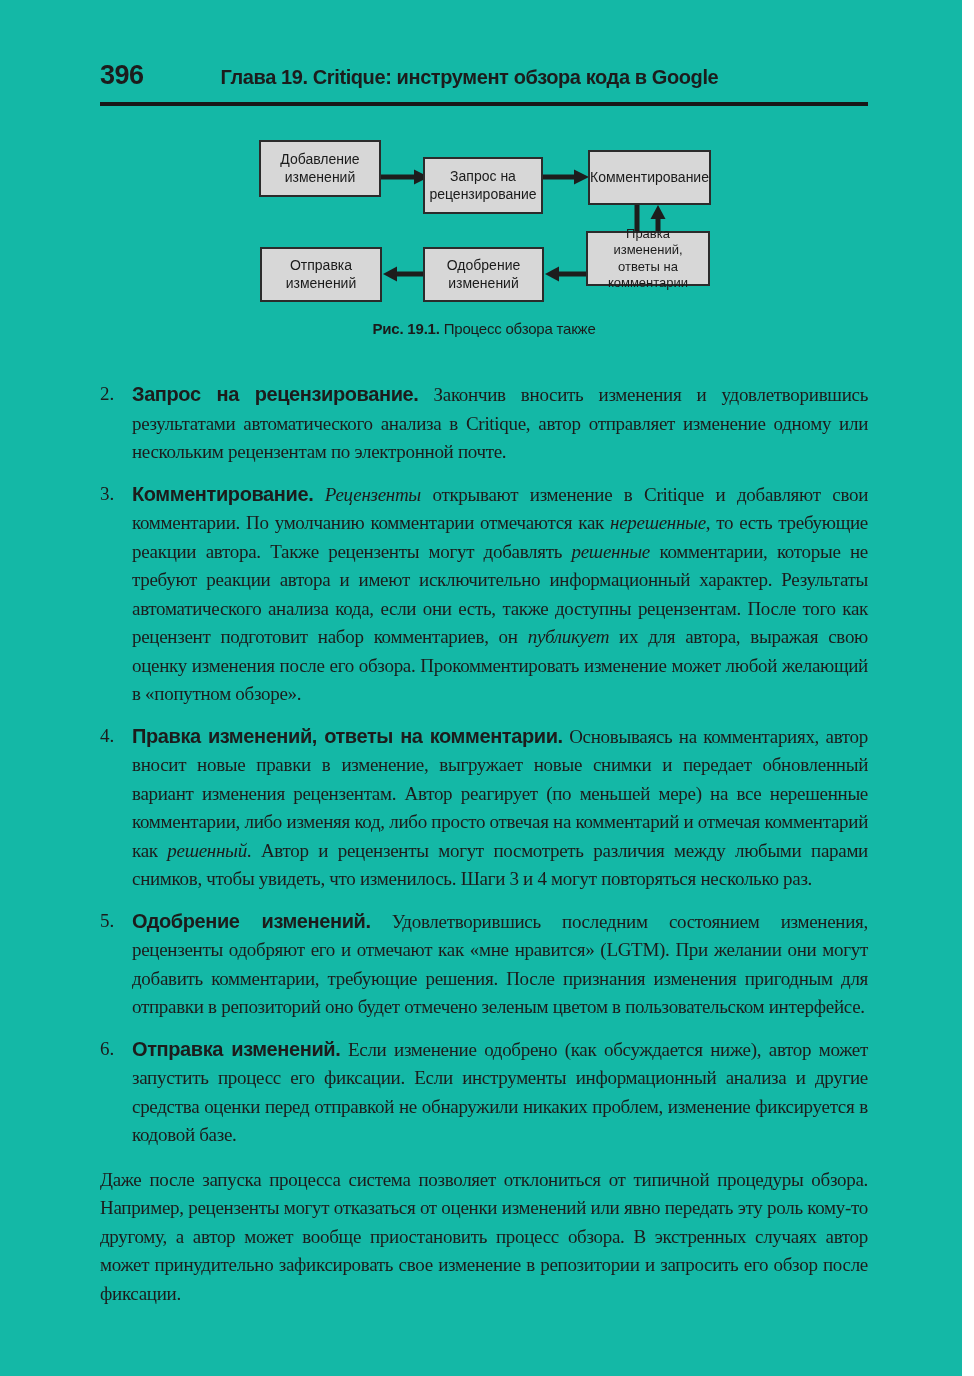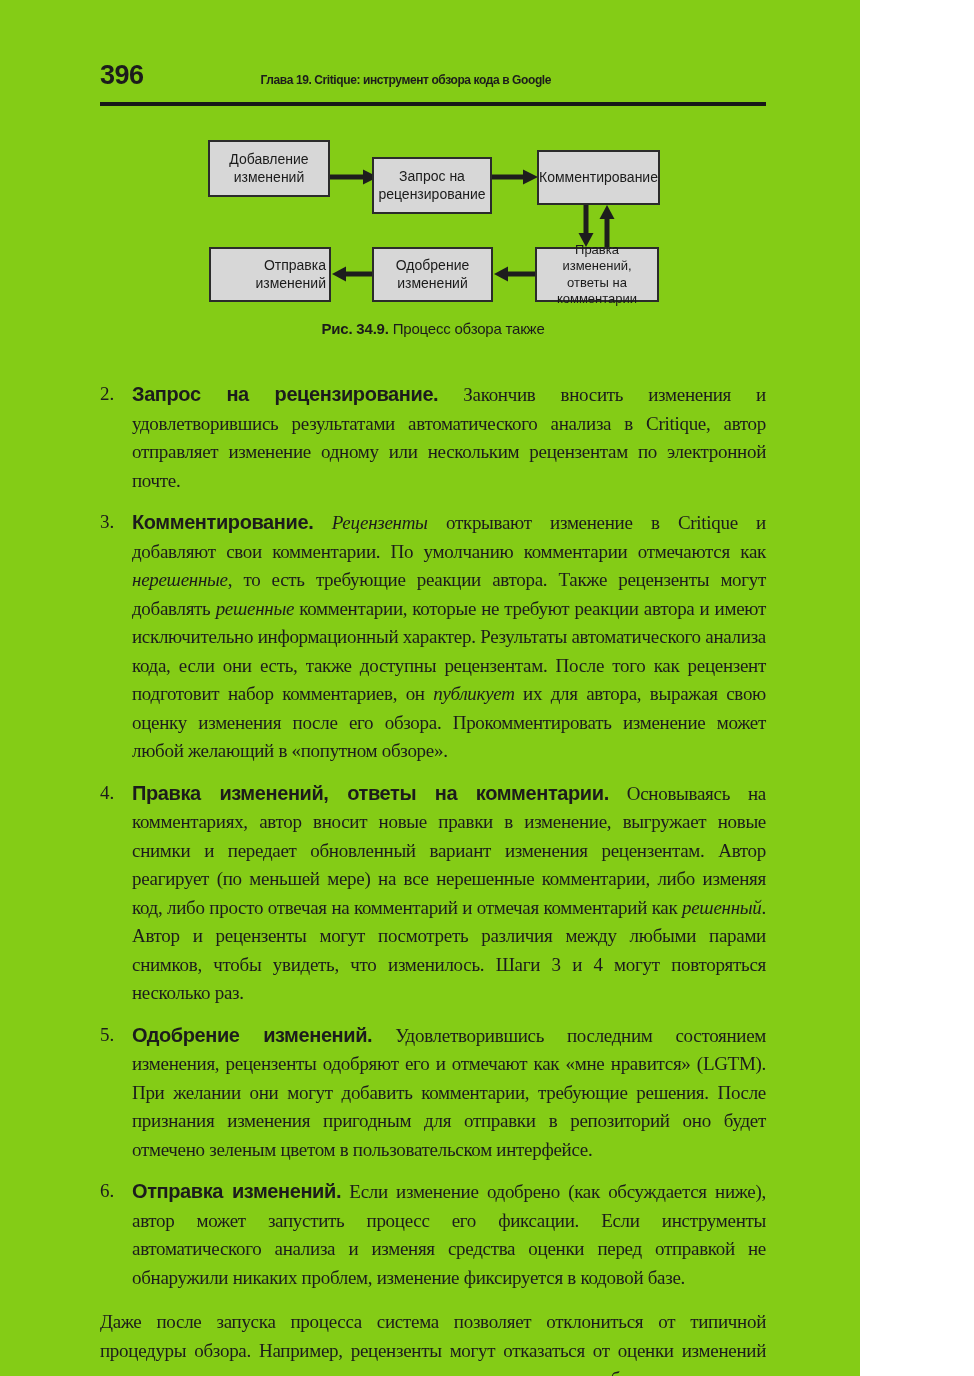"396" .page { background: #84cc16 -> #14b8a6; width: 860px -> 962px }
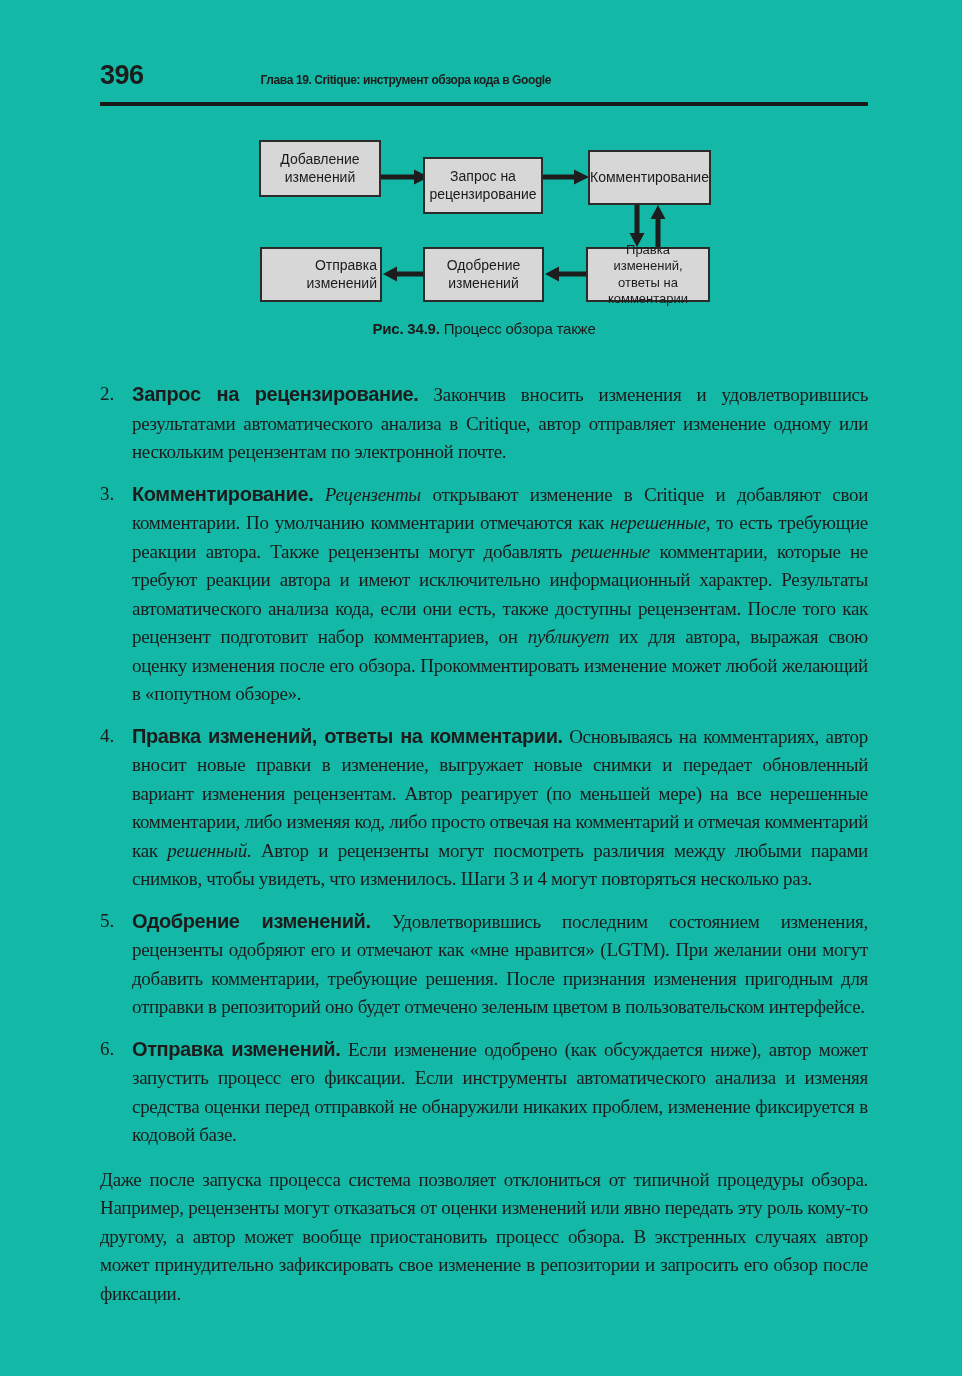"Глава 19. Critique: инструмент обзора" .chapter-title { font-size: 12px -> 20px; margin-left: 117px -> 77px }
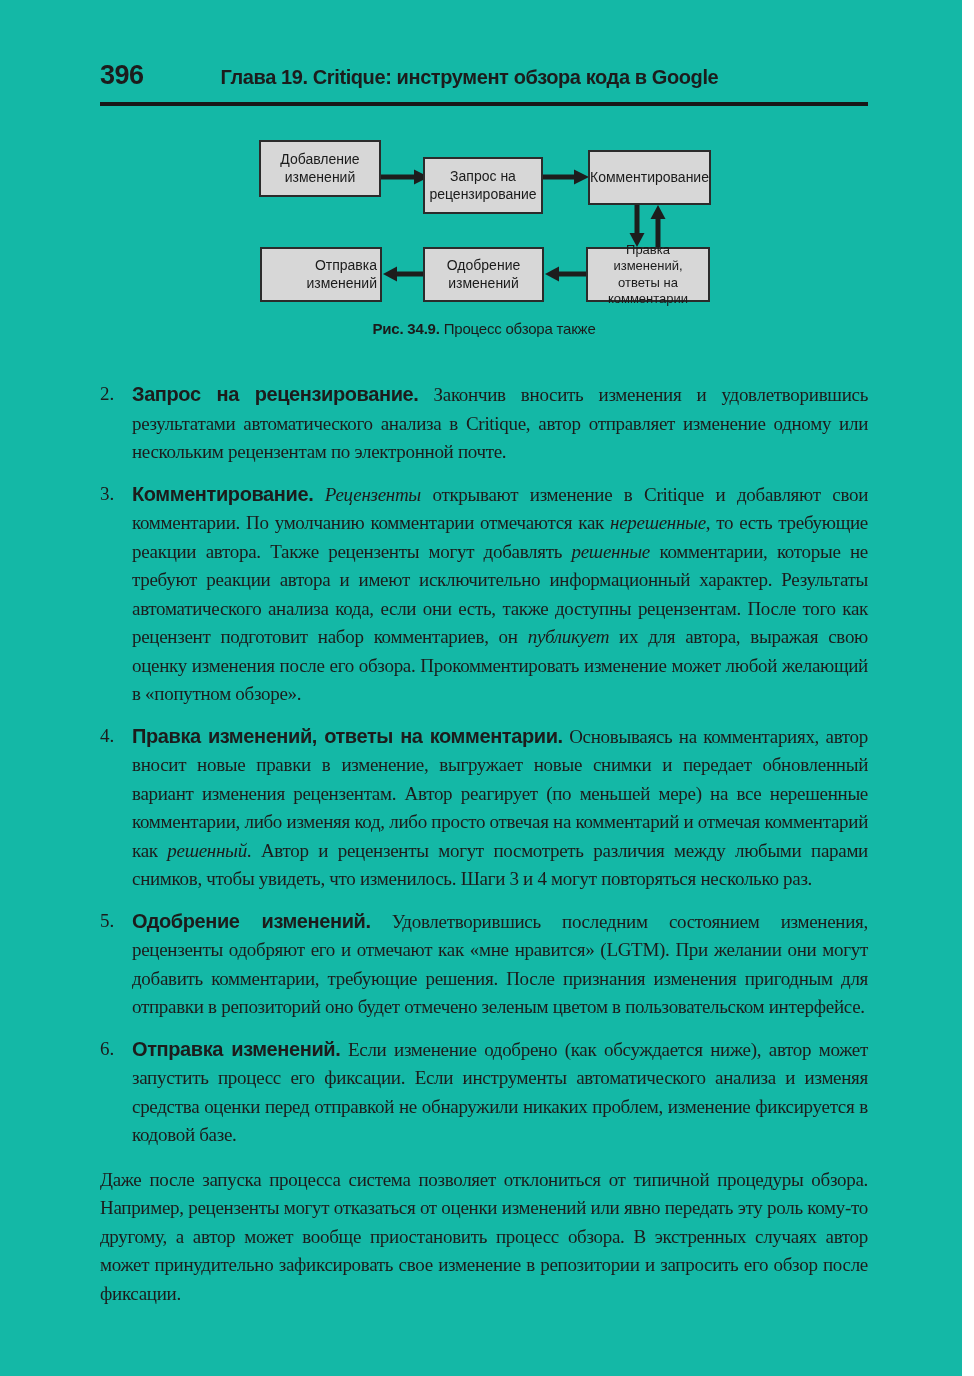"Правка изменений, ответы на комментарии" div.fc-box { top: 114px -> 98px }
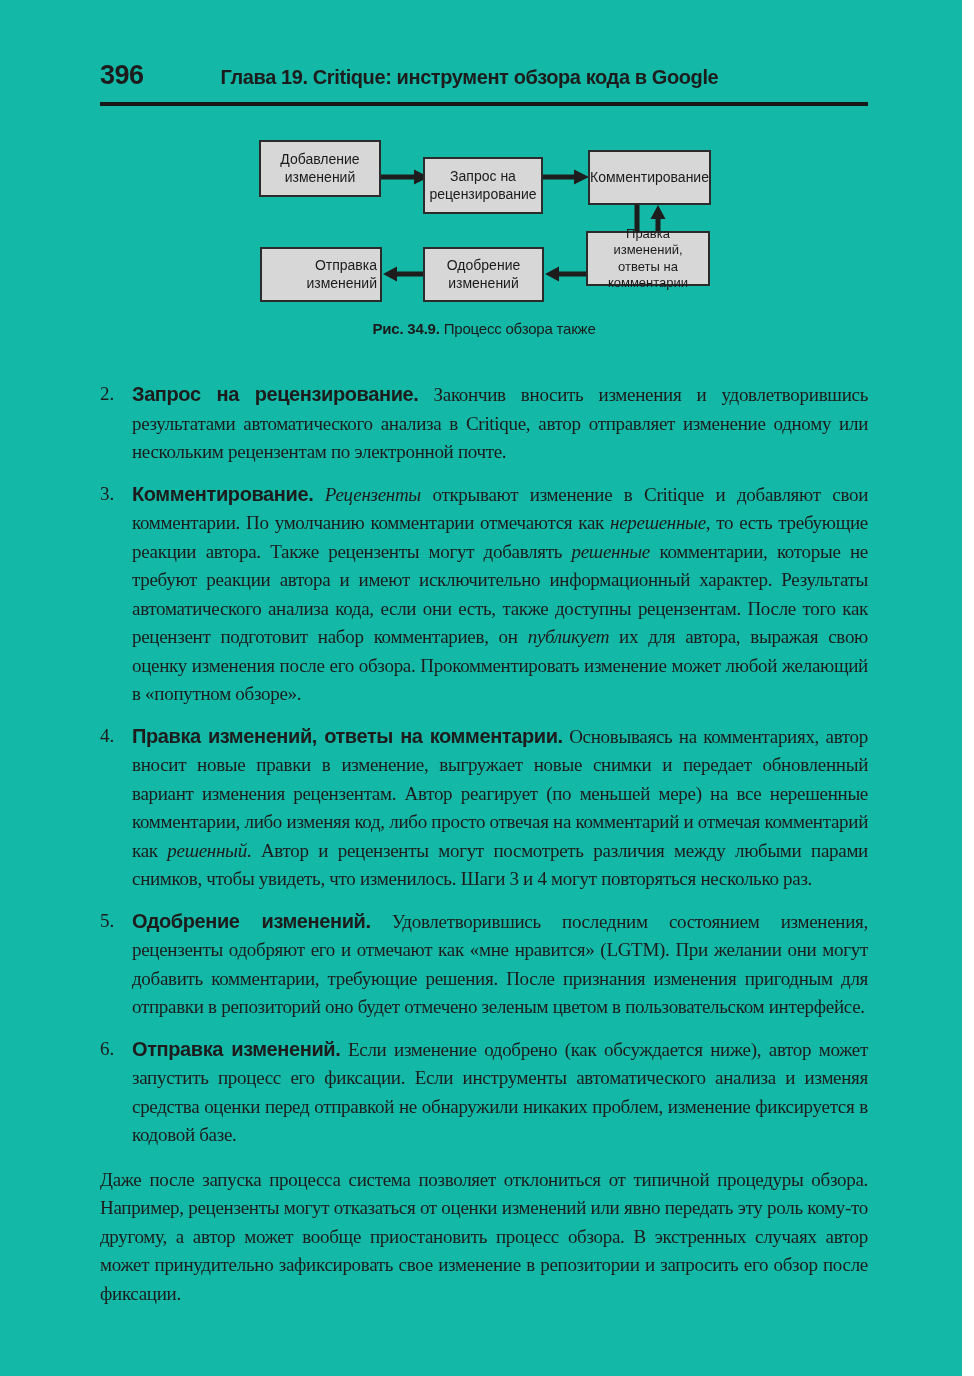"Отправка изменений" div.fc-box { text-align: right -> none }
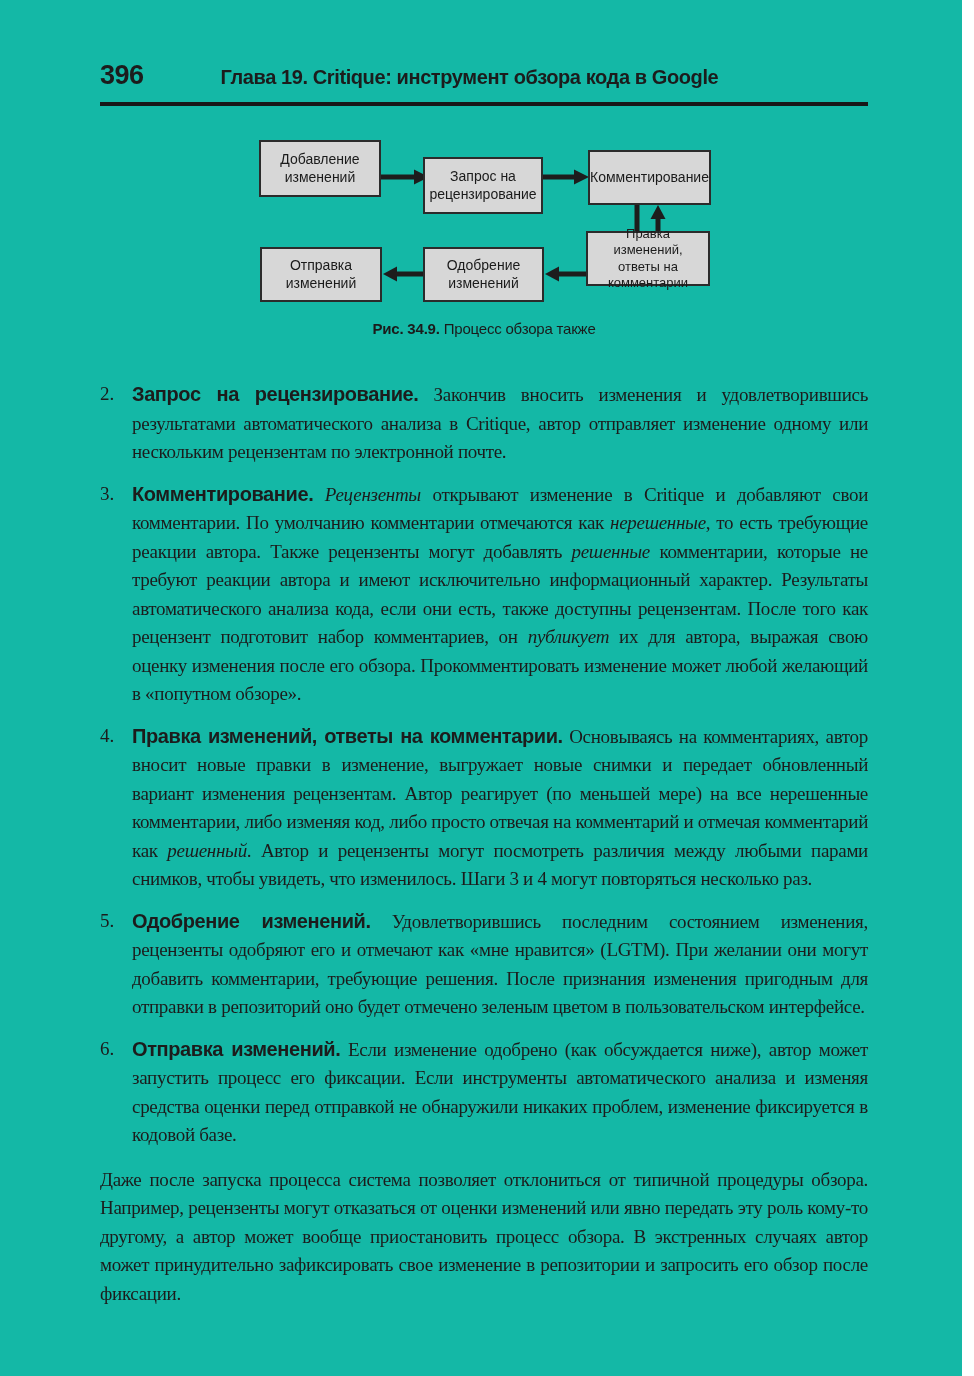"Рис. 34.9." span.cap-label { text: 34.9 -> 19.1 }
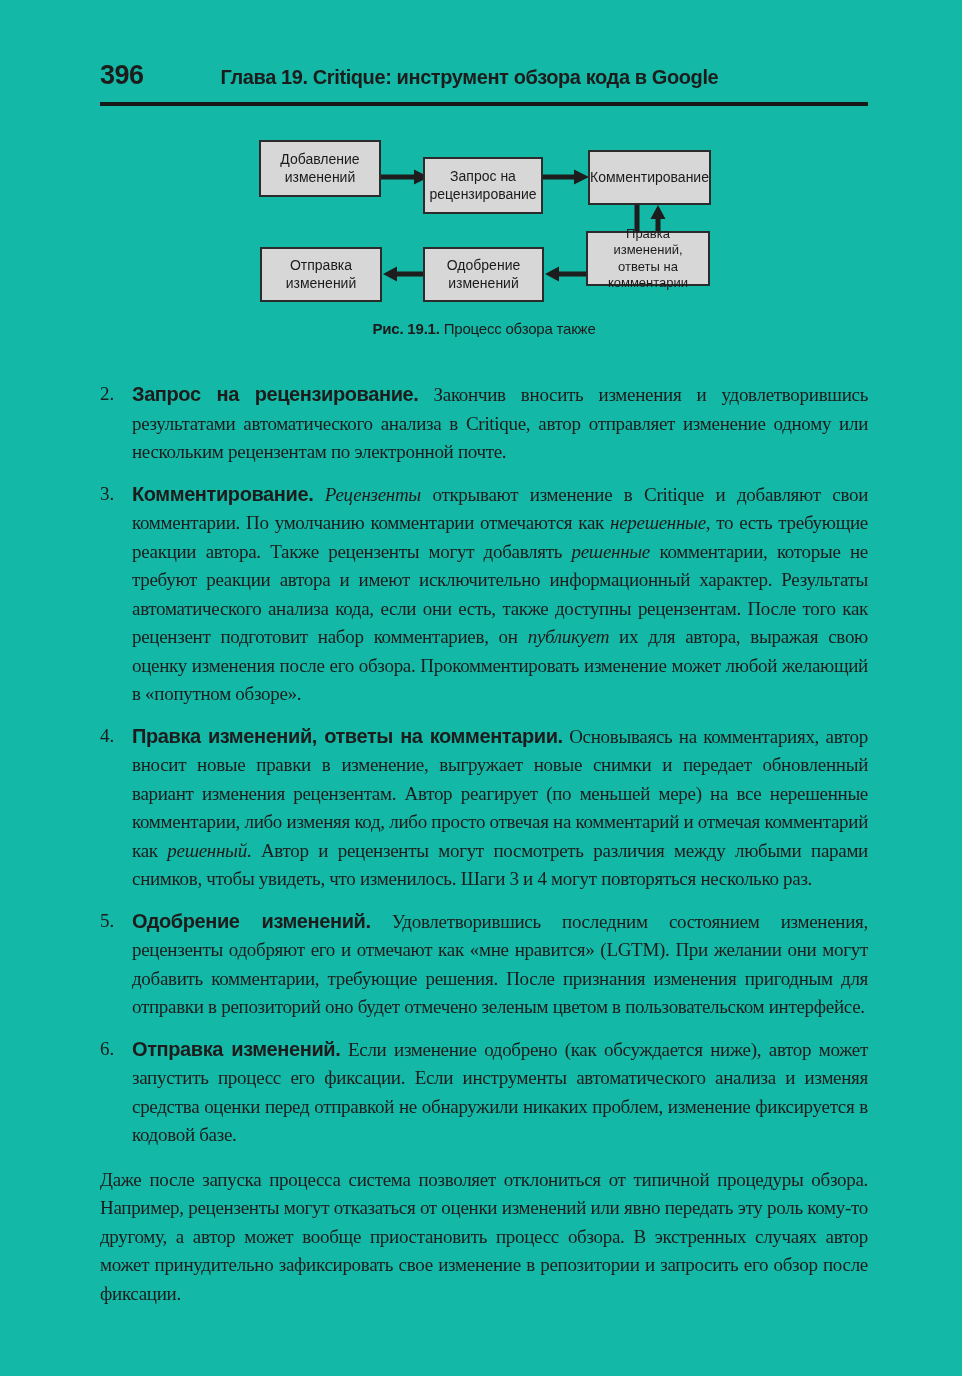"Если изменение одобрено (как обсуждается" span { text: автоматического анализа и изменяя -> информационный анализа и другие }
